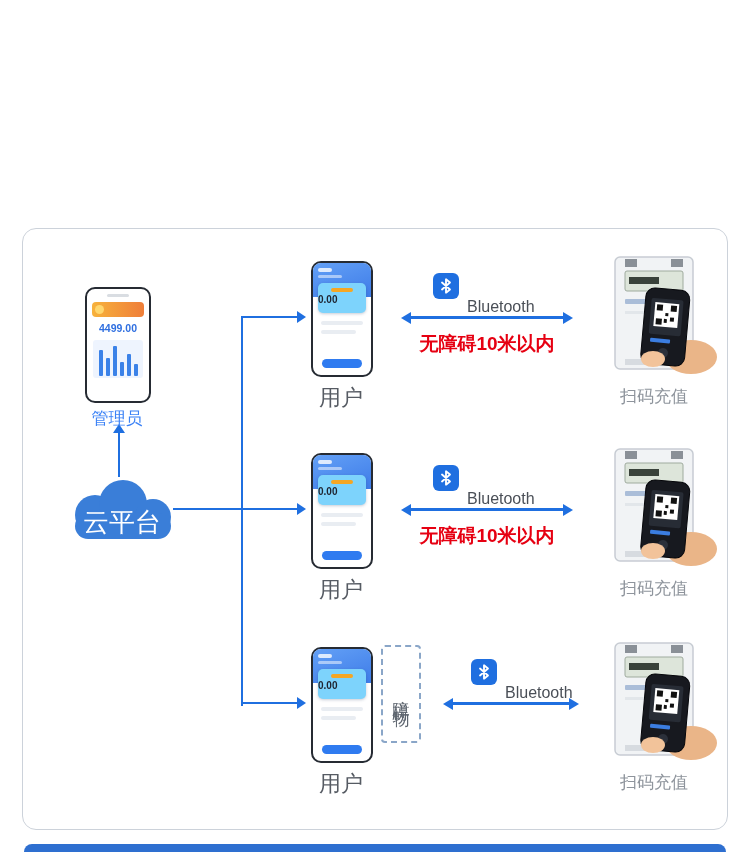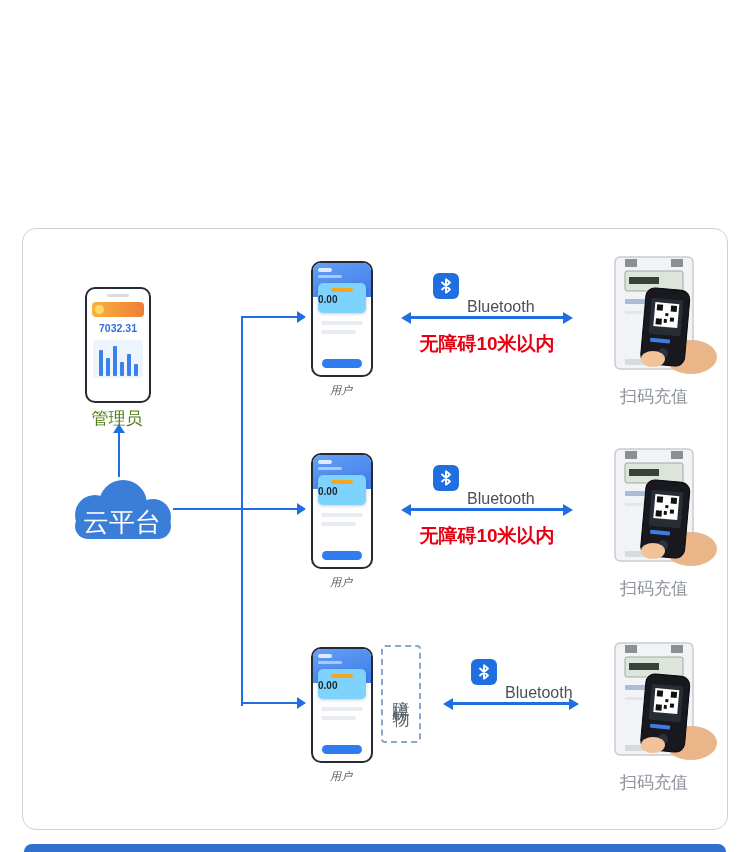"7032.31" div.pa-balance { text: 7032.31 -> 4499.00 }
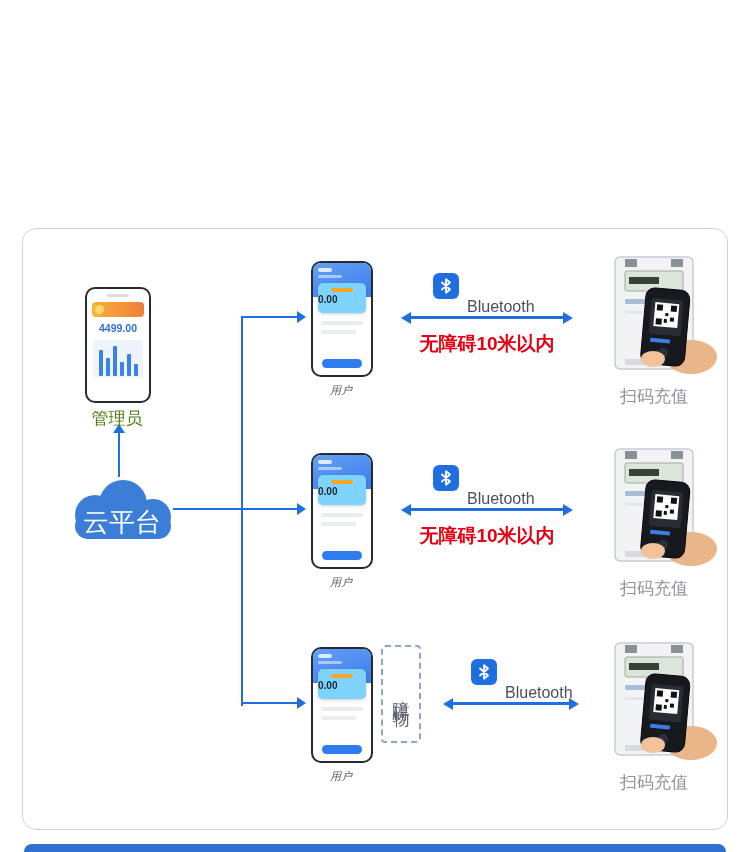"用户" .user-label { font-size: 11px -> 22px; font-style: italic -> none }
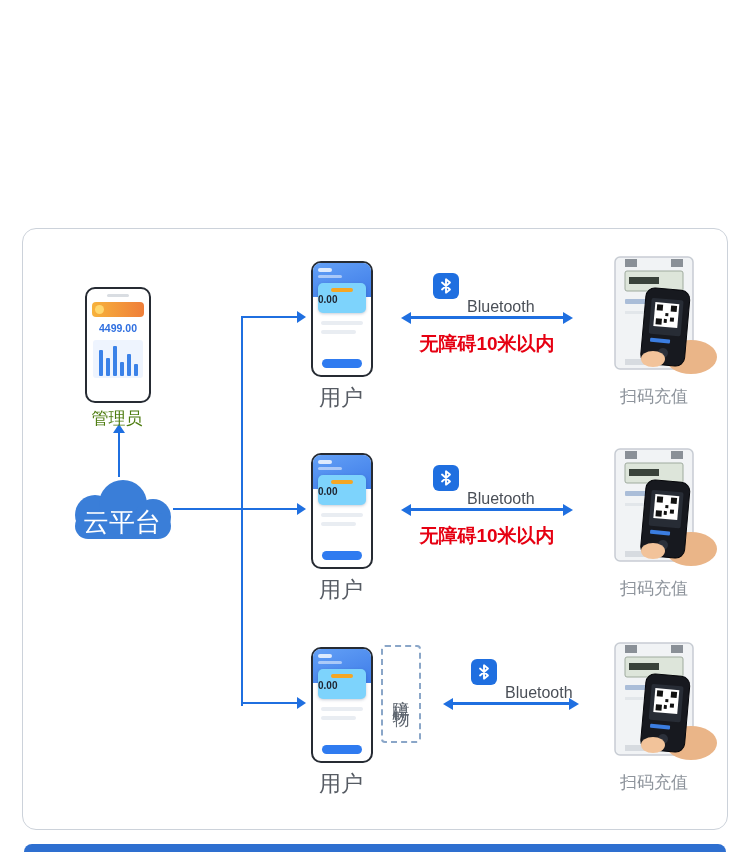"管理员" .admin-label { color: #4d7c0f -> #3b82f6 }
